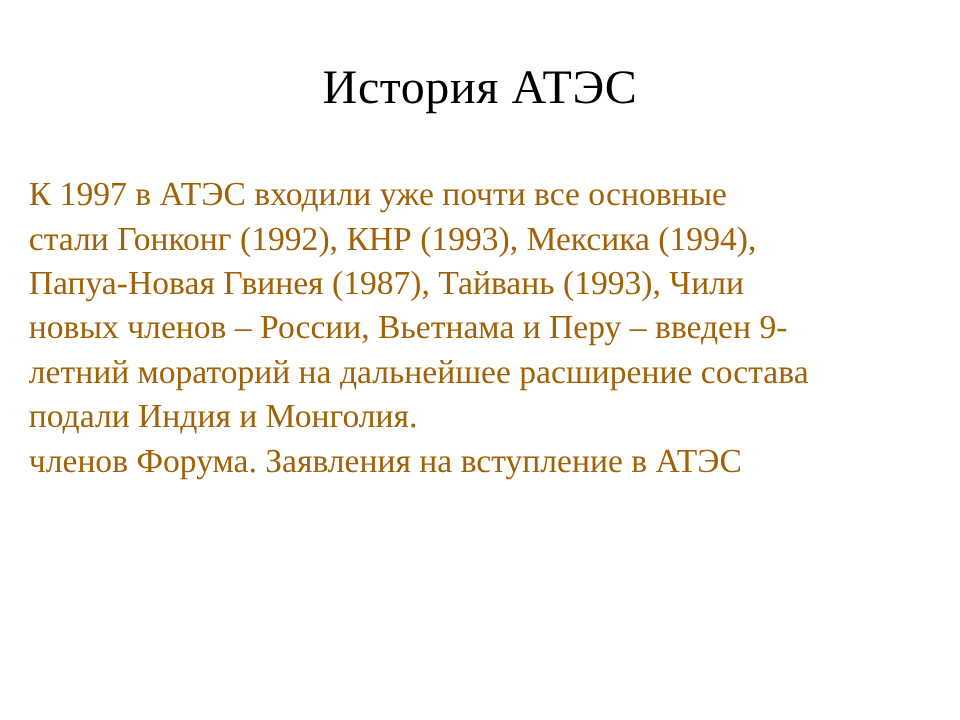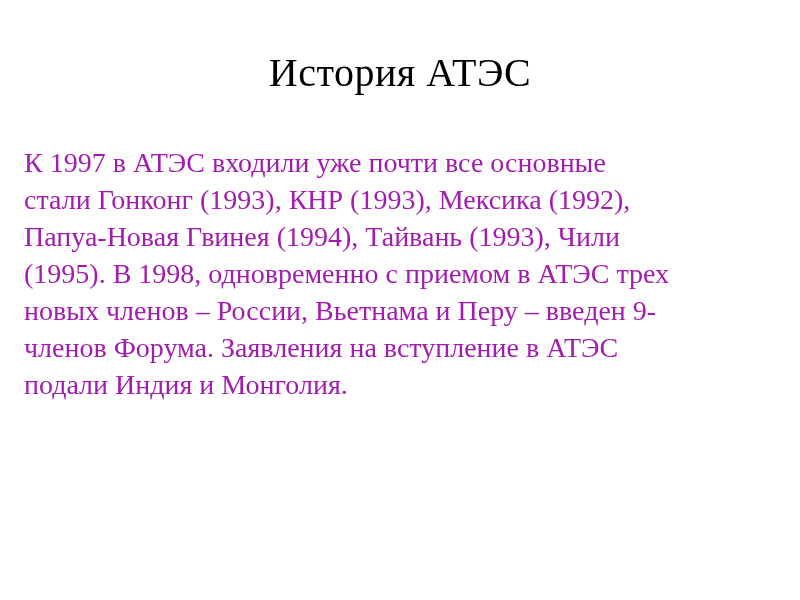"К 1997 в АТЭС входили" .slide-body { color: #a21caf -> #a16207 }
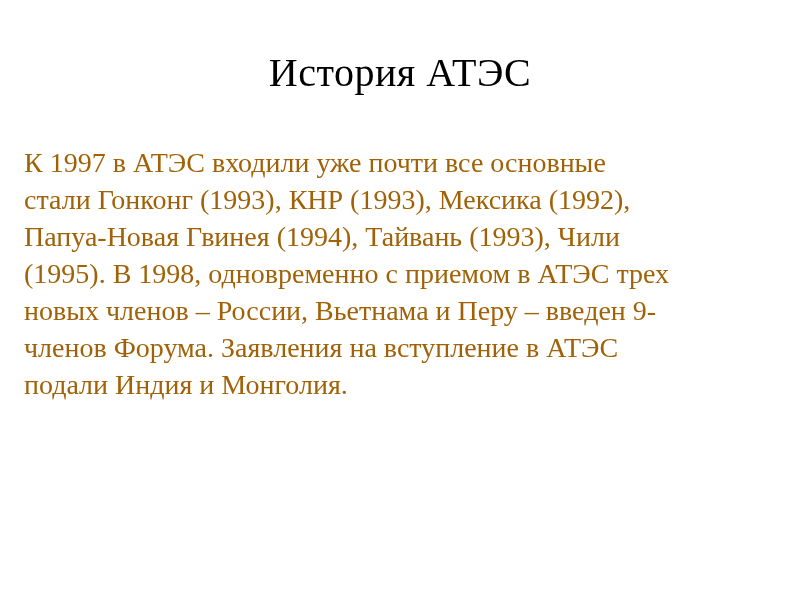"стали Гонконг (1993), КНР (1993)," div.body-line { text: 1993), КНР (1993), Мексика (1992 -> 1992), КНР (1993), Мексика (1994 }
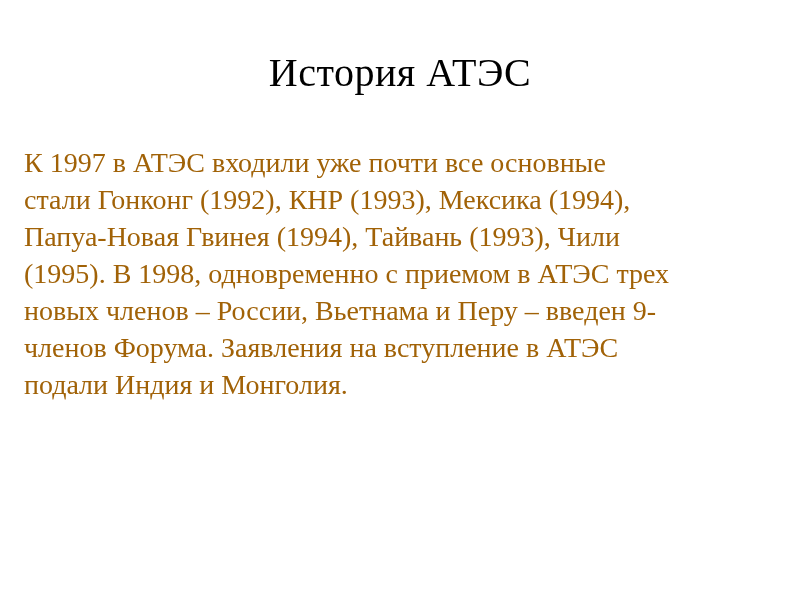"Папуа-Новая Гвинея (1994), Тайвань" div.body-line { text: 1994 -> 1987 }
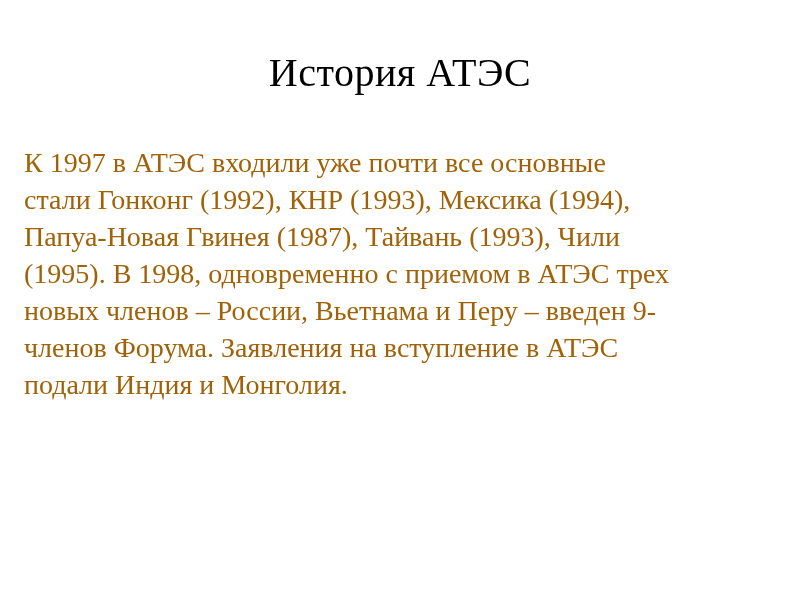"(1995). В 1998, одновременно с" div.body-line { html: <div>(1995). В 1998, одновременно с приемом в АТЭС трех</div> -> none }
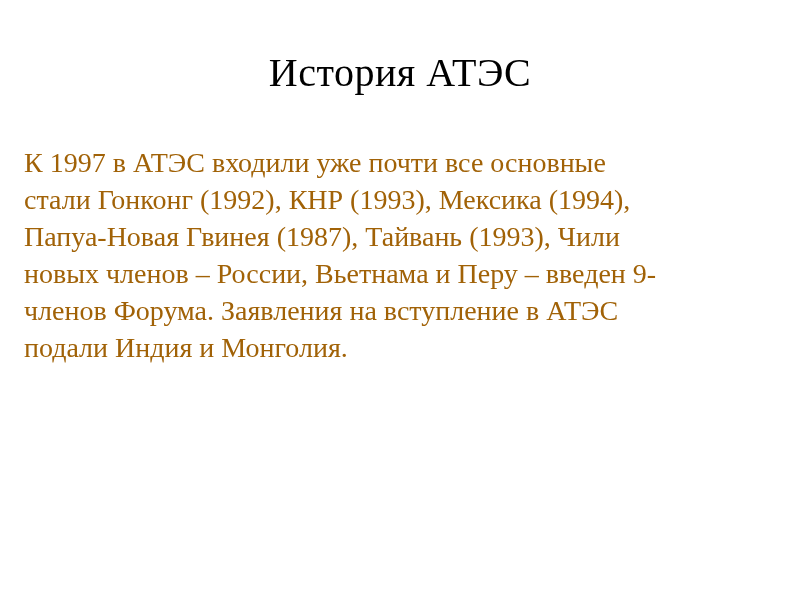"летний мораторий на дальнейшее" div.body-line { html: none -> <div>летний мораторий на дальнейшее расширение состава</div> }
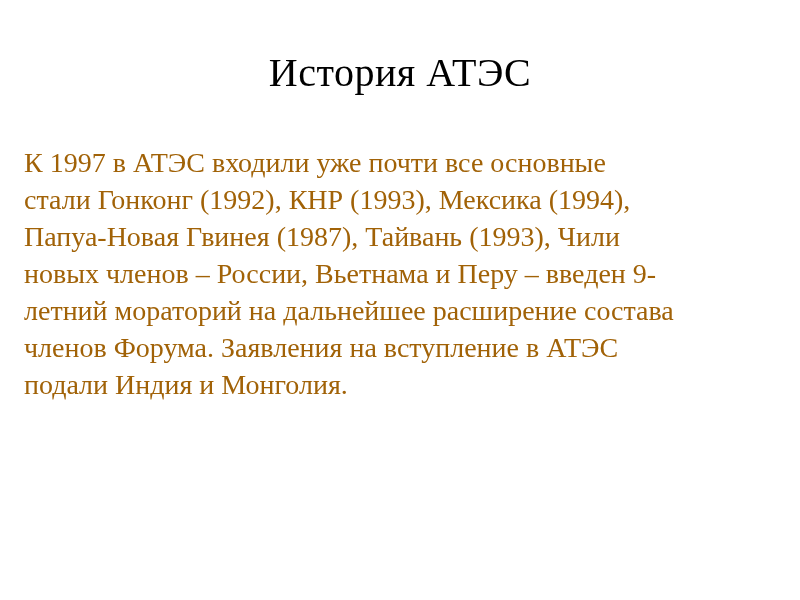"членов Форума. Заявления на вступление" div.body-line { order: before "подали Индия и Монголия." -> after "подали Индия и Монголия." }
